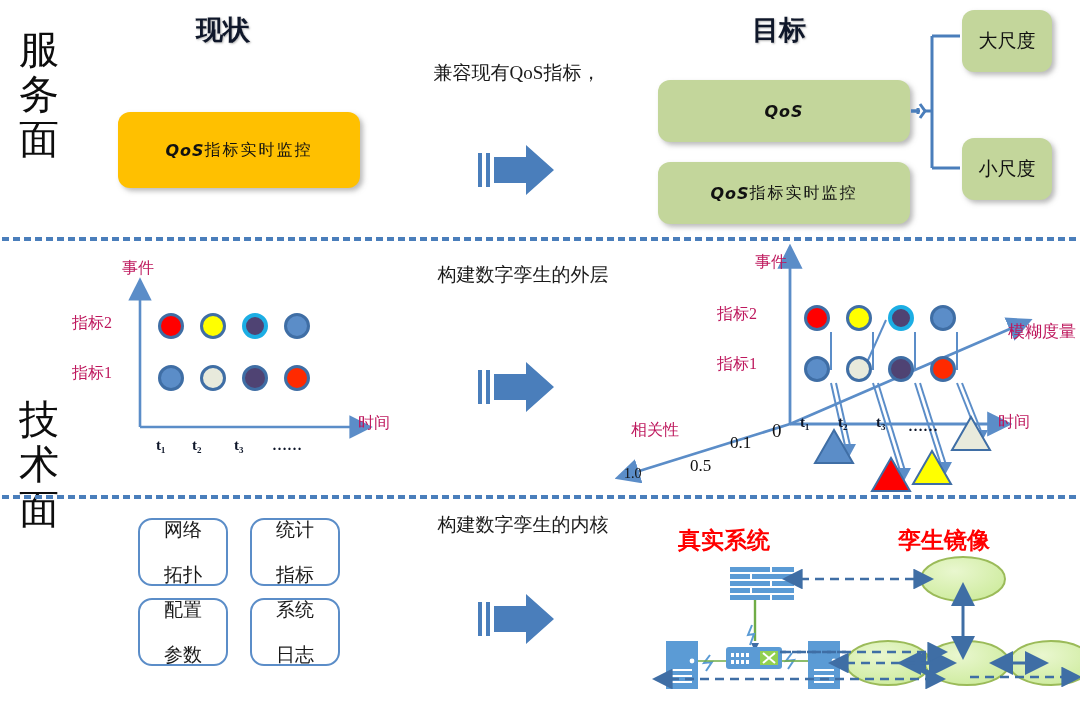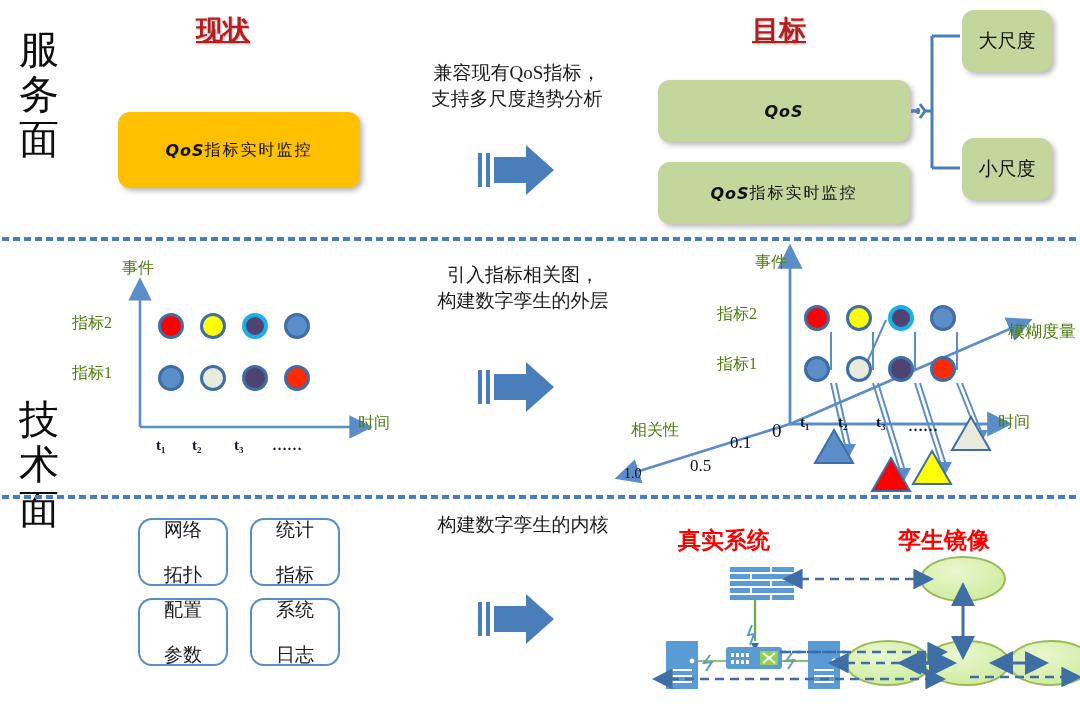"现状" .sec-title { color: #b91c1c -> #0f172a; text-decoration: underline -> none }
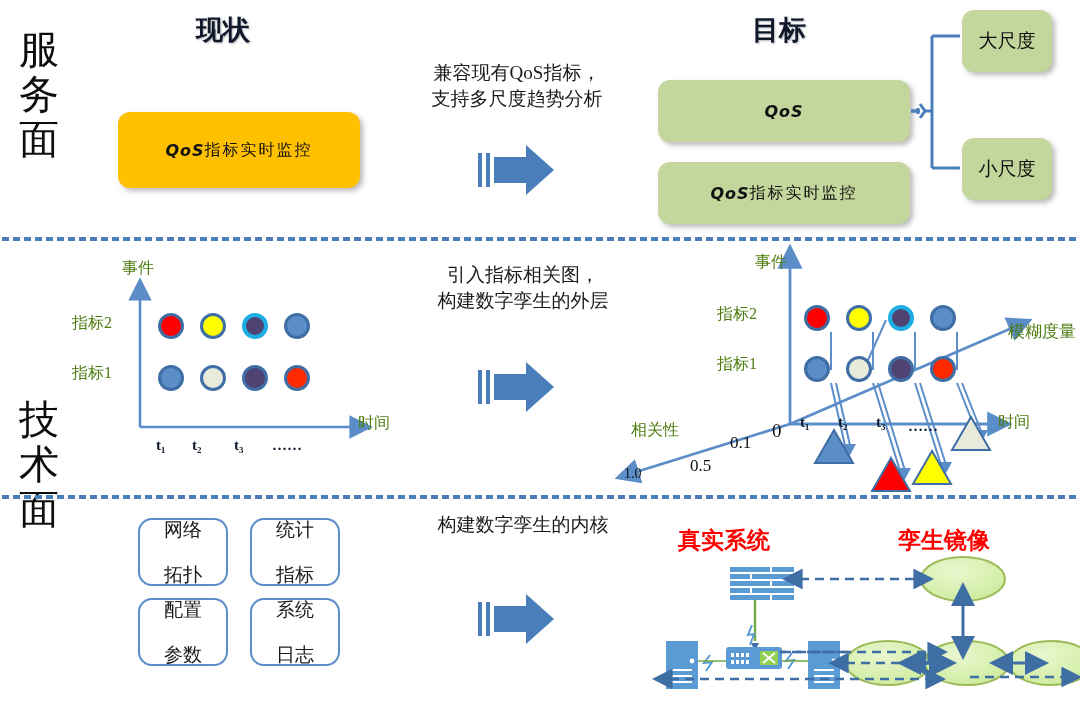"支持多尺度趋势分析" div { html: <div>支持多尺度趋势分析</div> -> none }
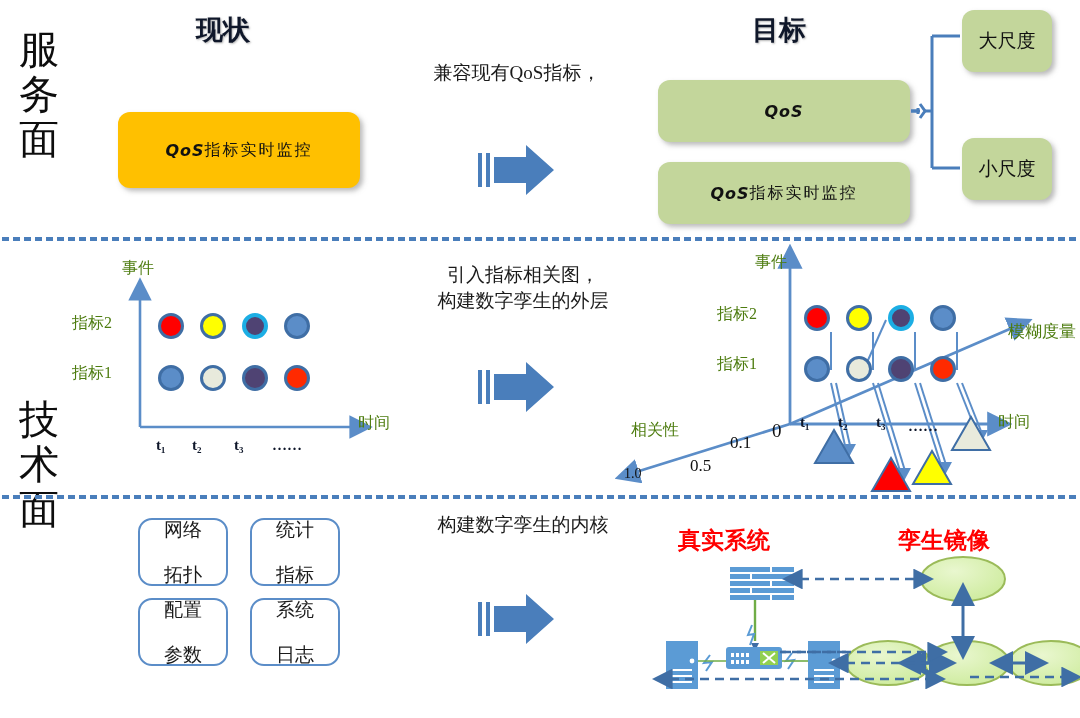"事件" .axis-txt { color: #4d7c0f -> #be185d }
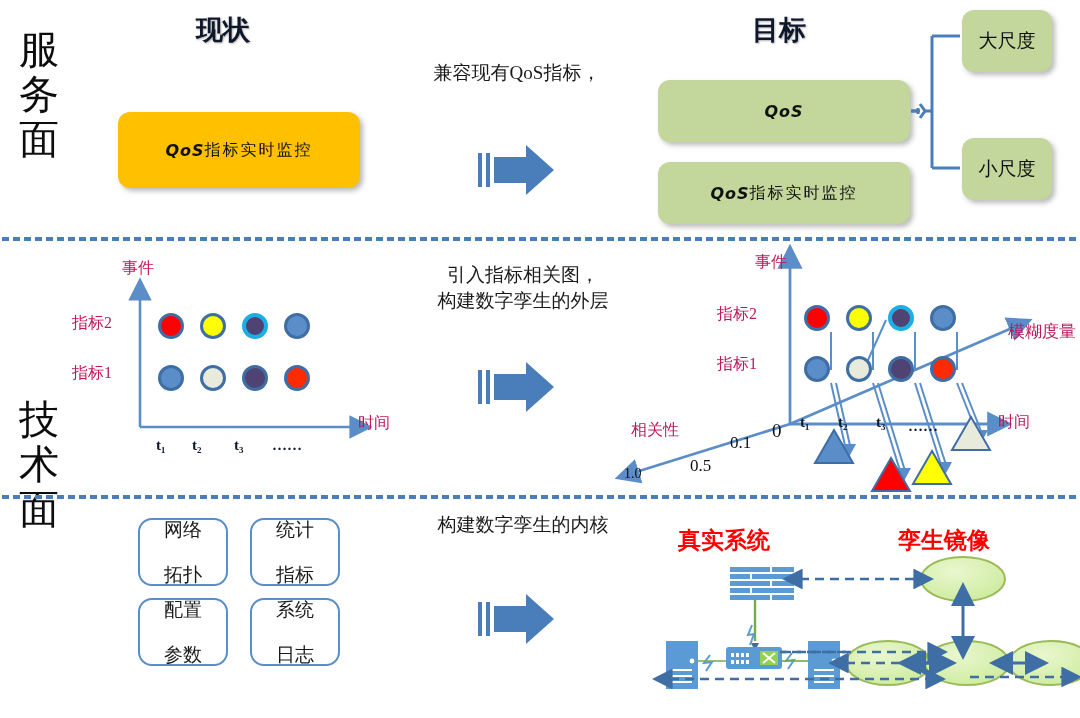"引入指标相关图，" div { html: <div>引入指标相关图，</div> -> none }
